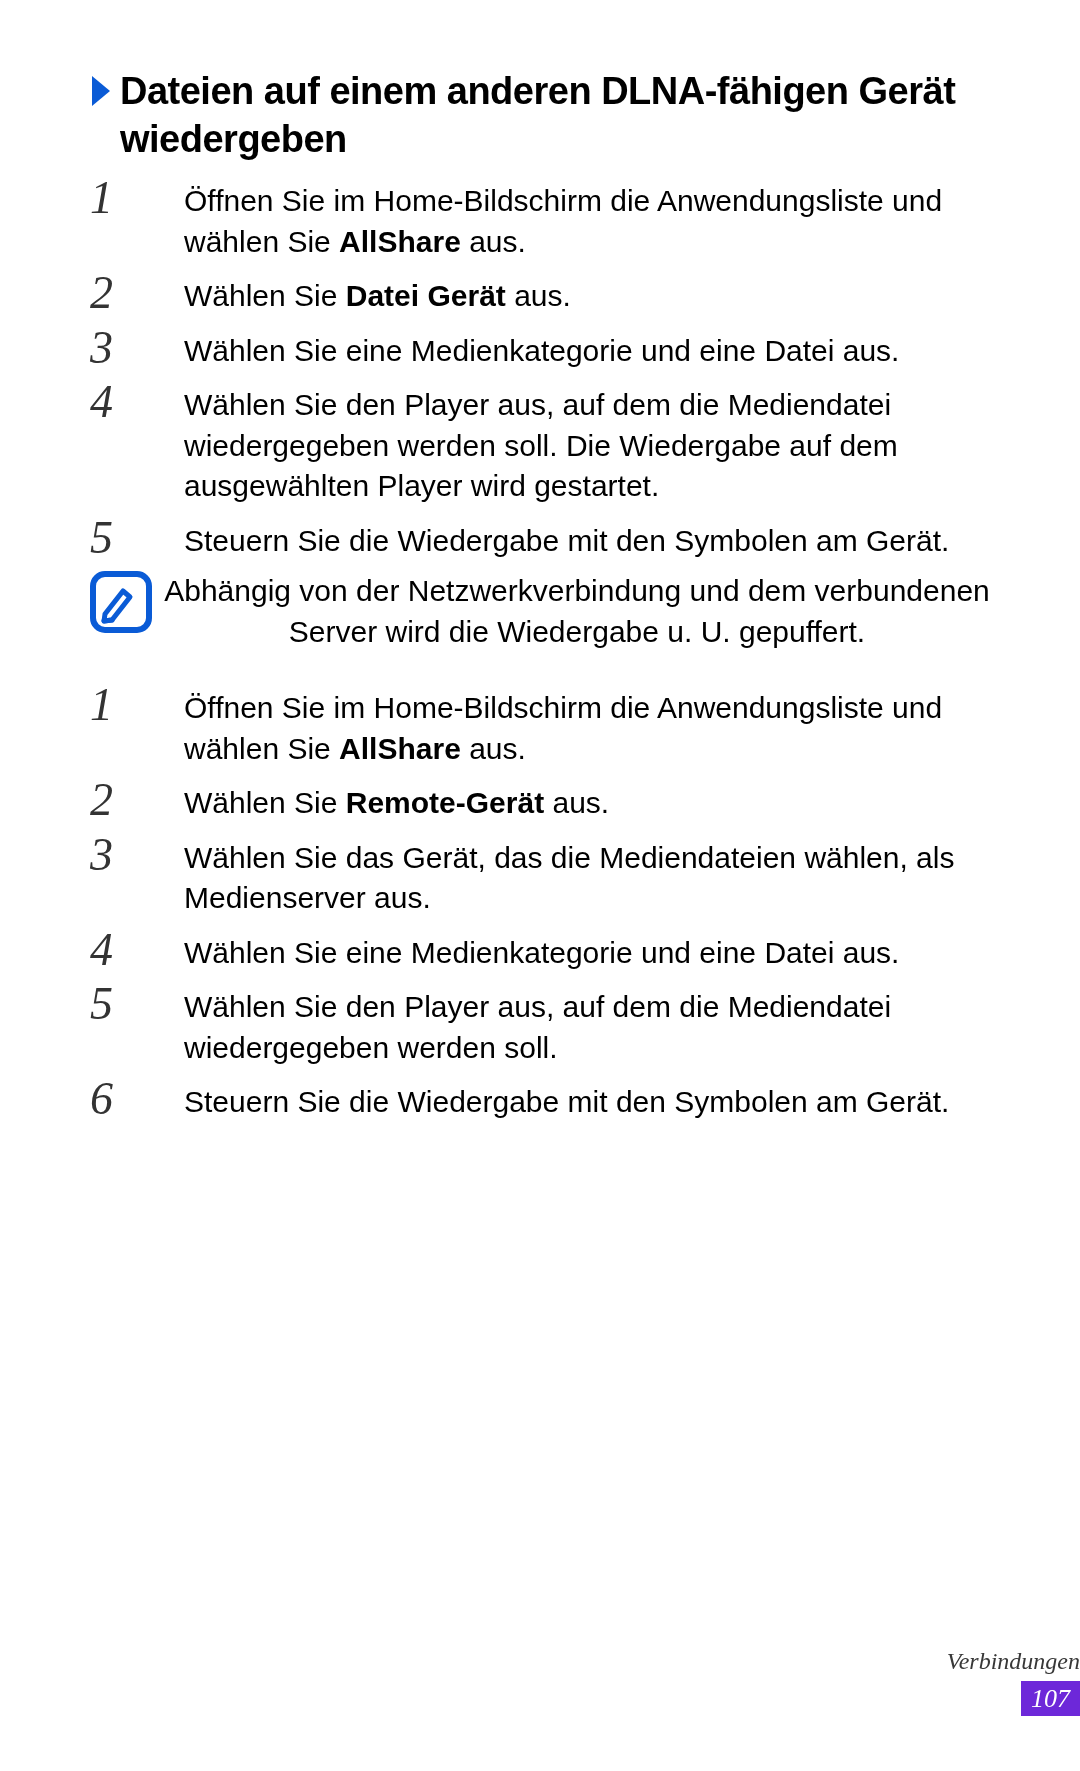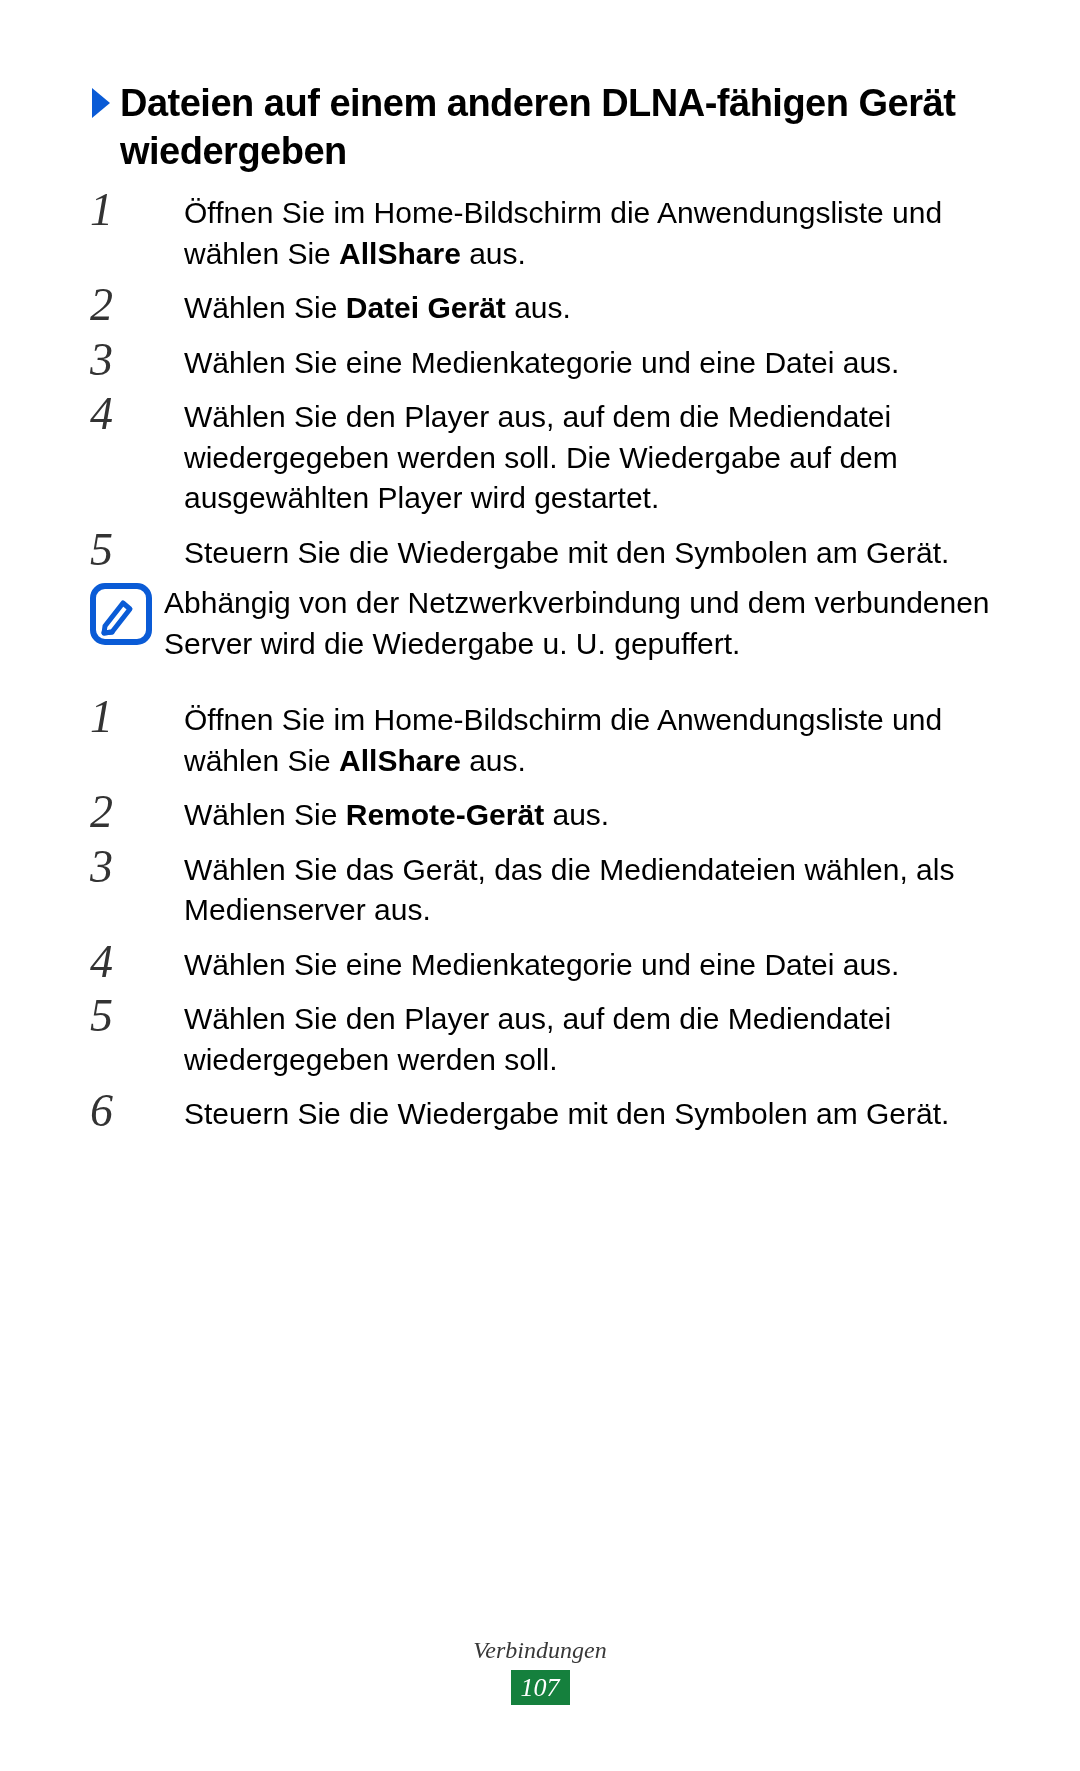"Dateien auf einem anderen DLNA-fähigen" .section-heading { margin-top: 20px -> 8px }
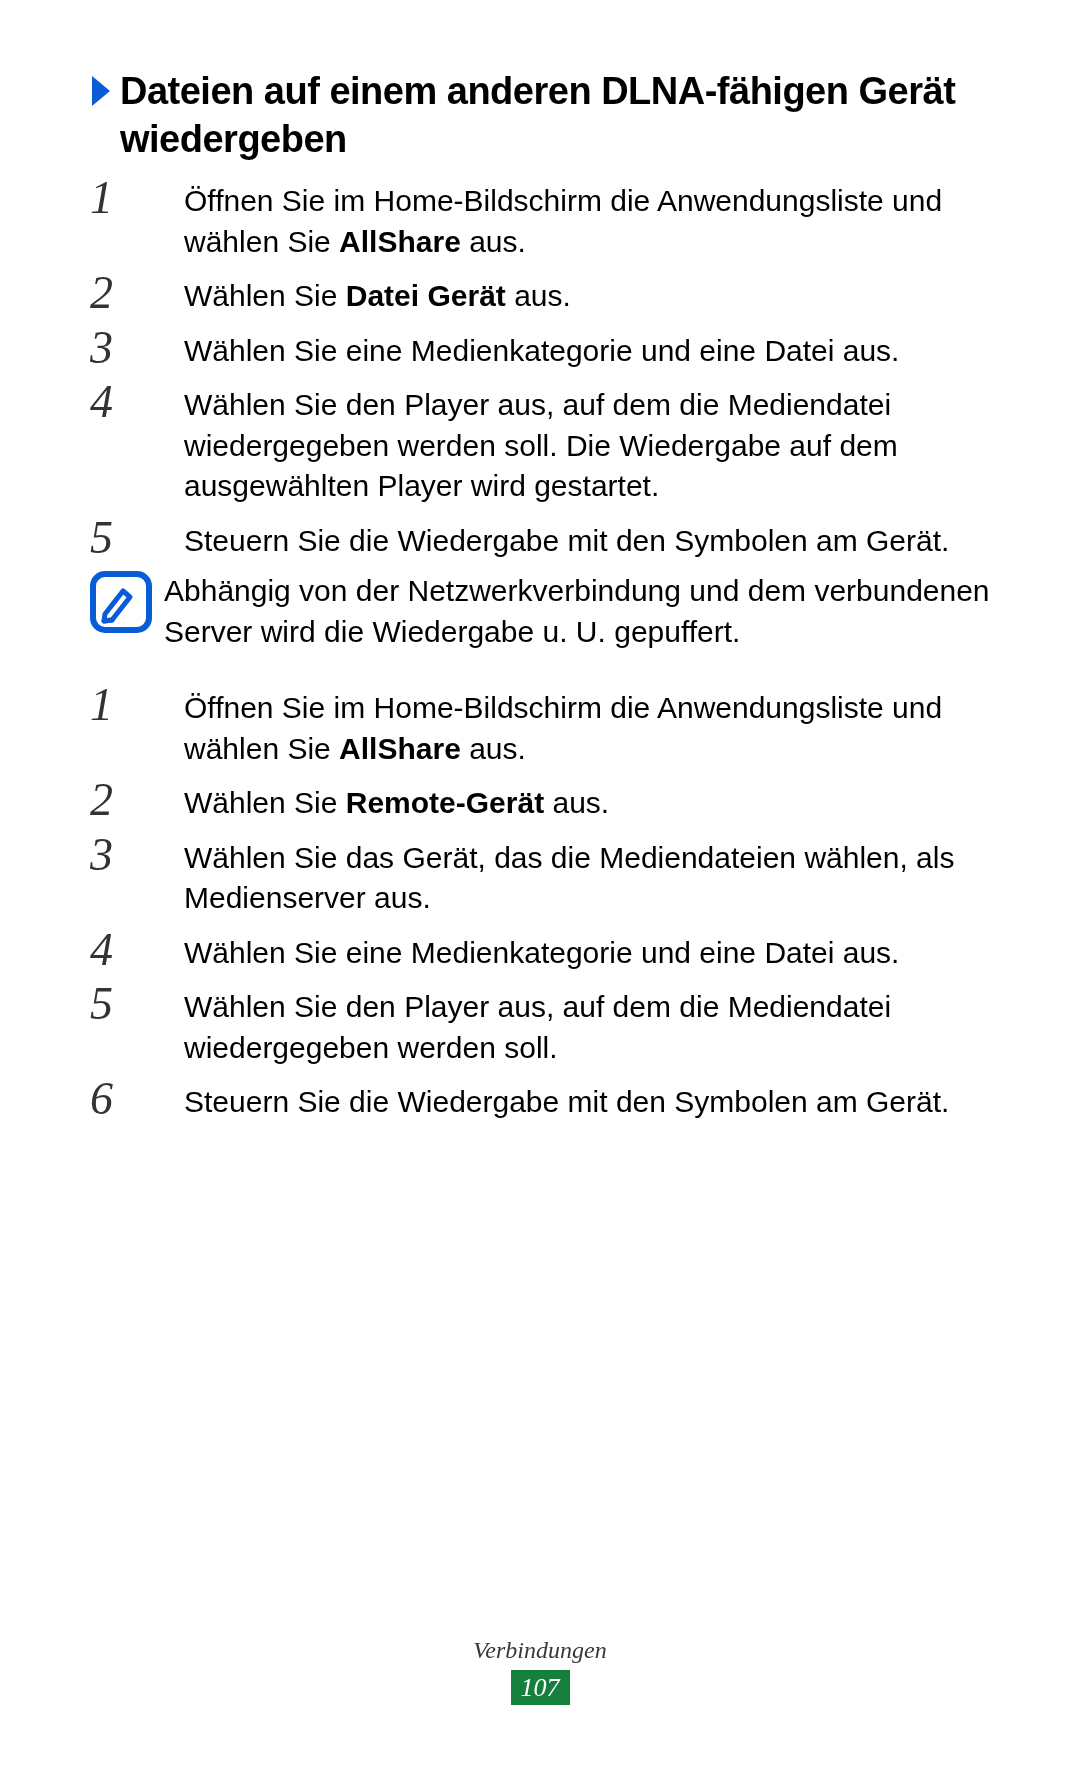"Abhängig von der Netzwerkverbindung und" .note { text-align: none -> center }
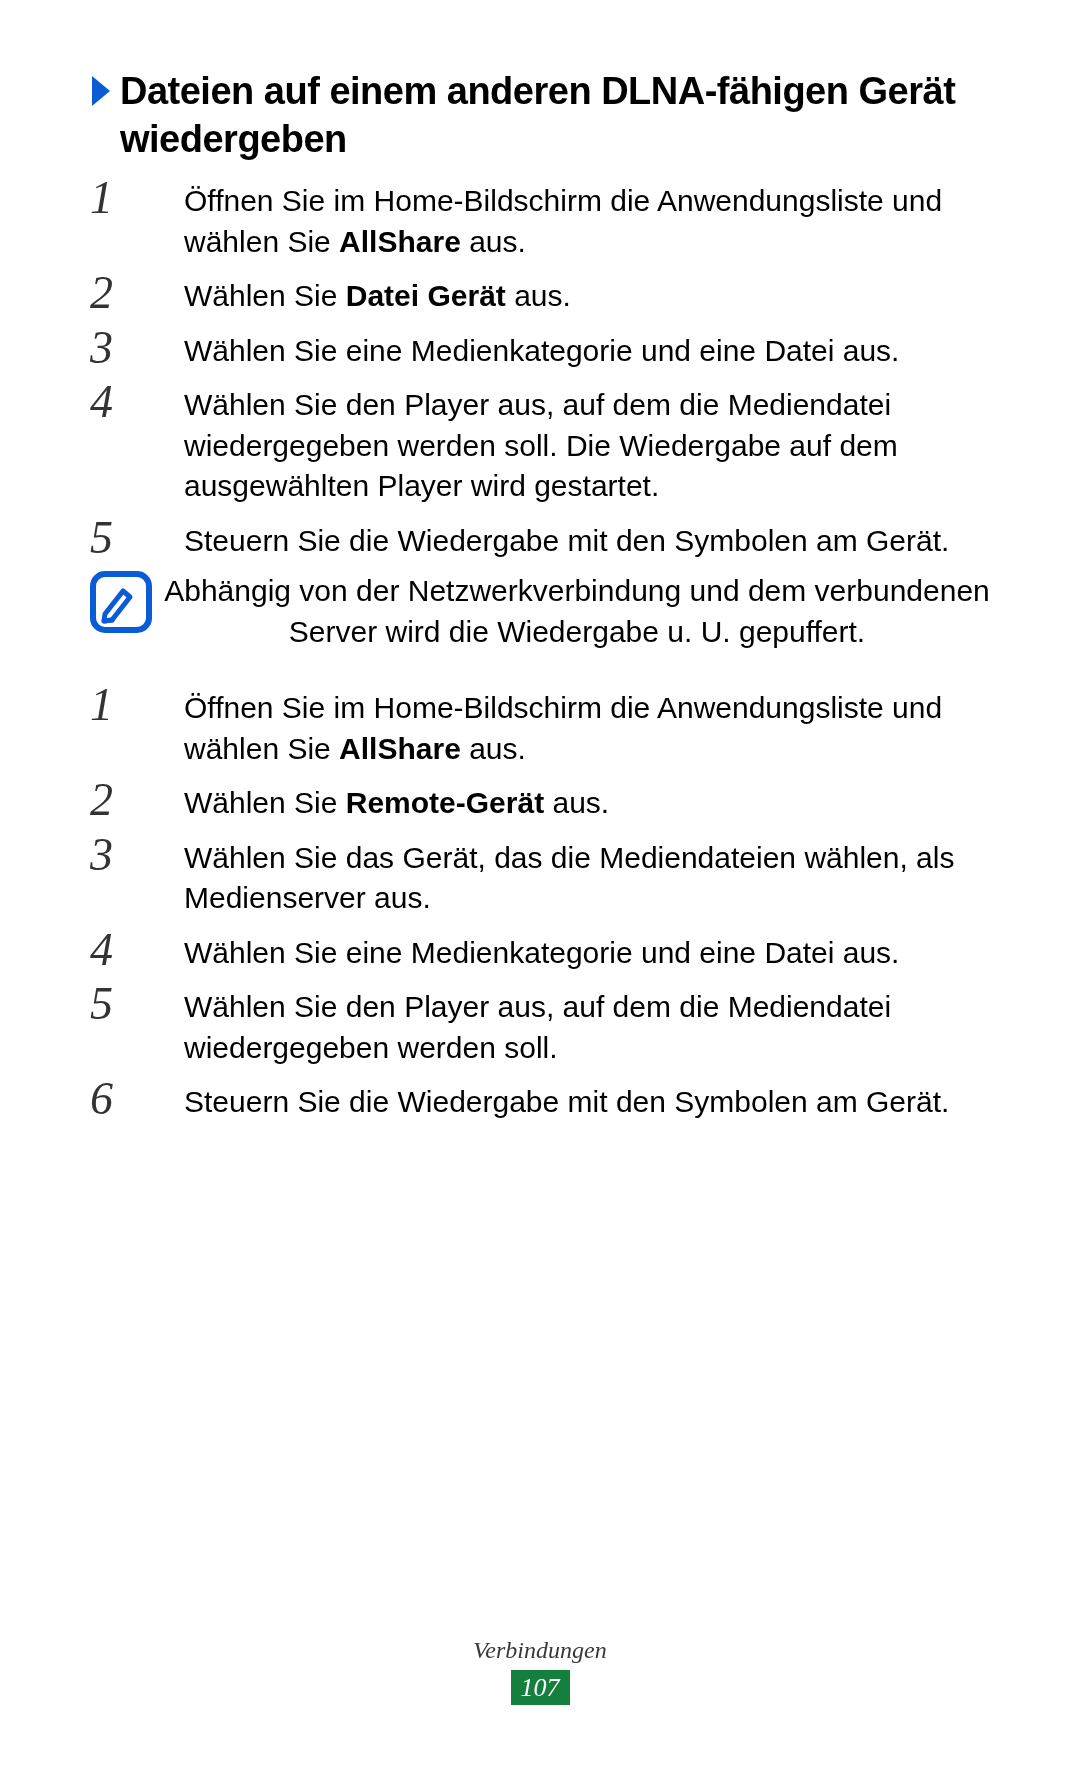"Verbindungen" .footer { bottom: 66px -> 55px; text-align: center -> right }
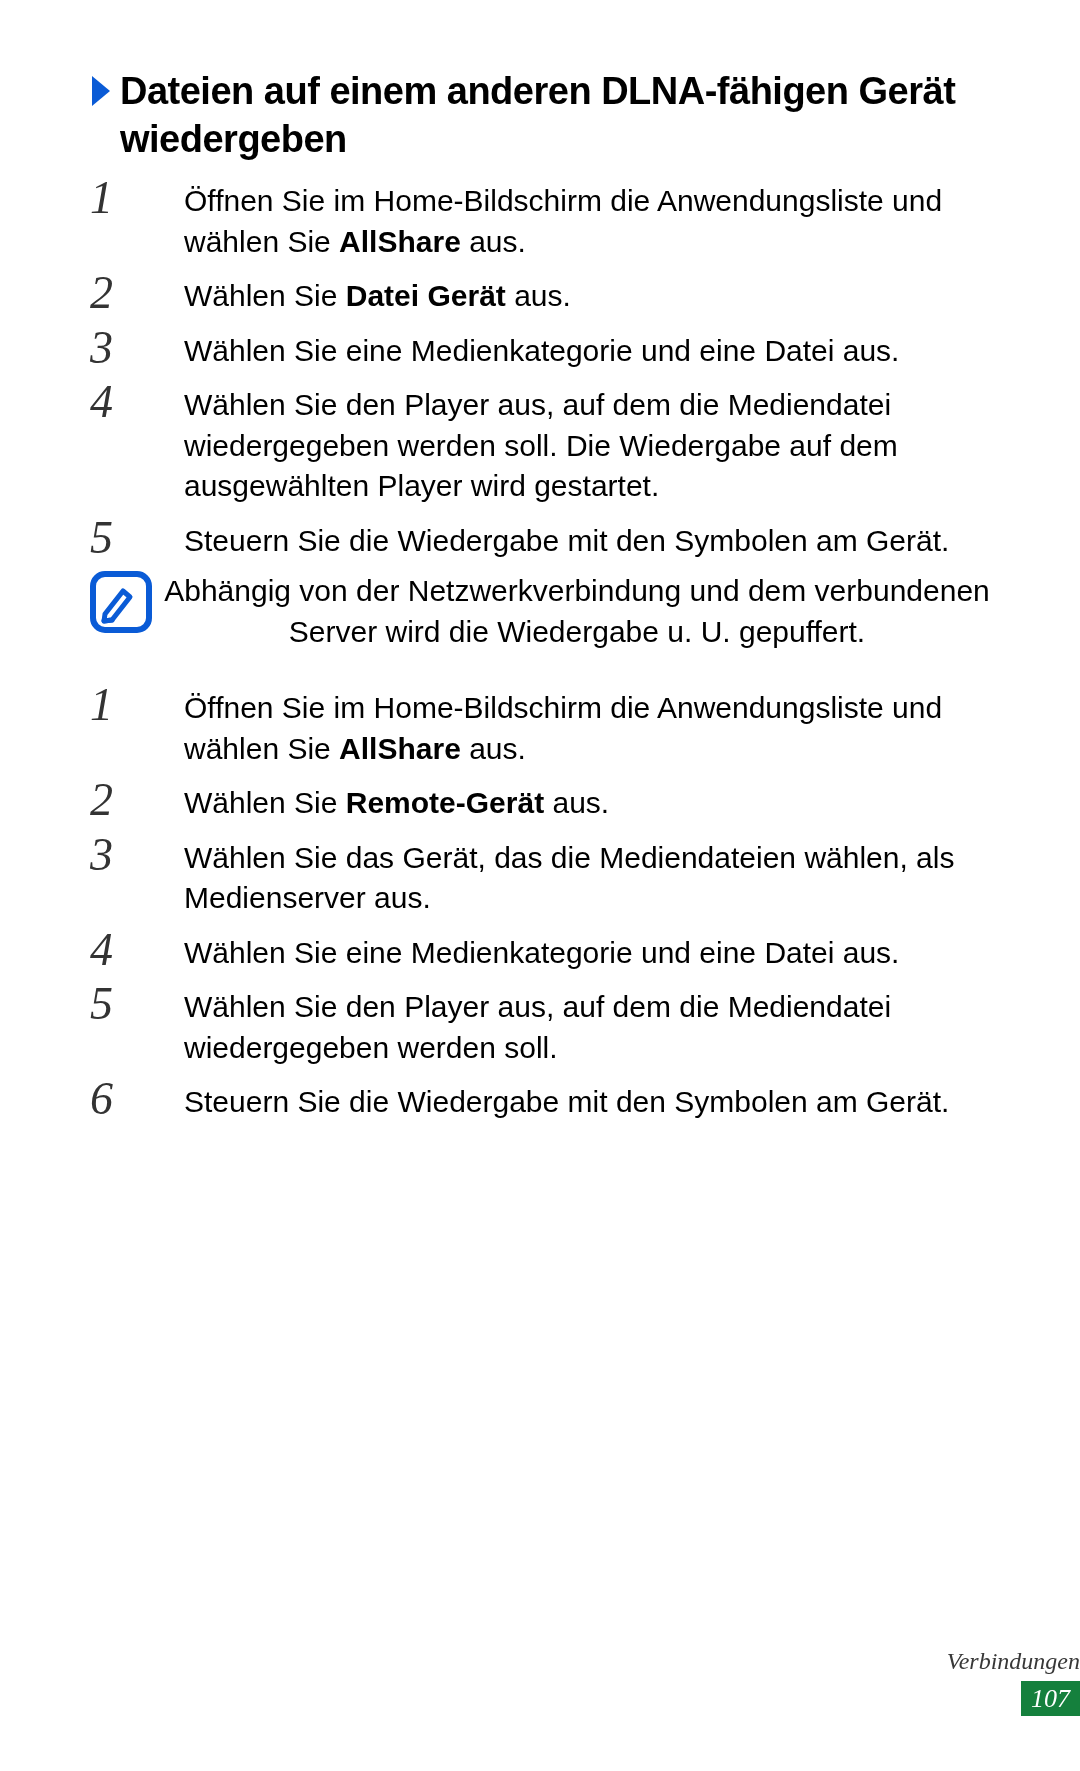"107" .page-num-badge { background: #15803d -> #6d28d9 }
